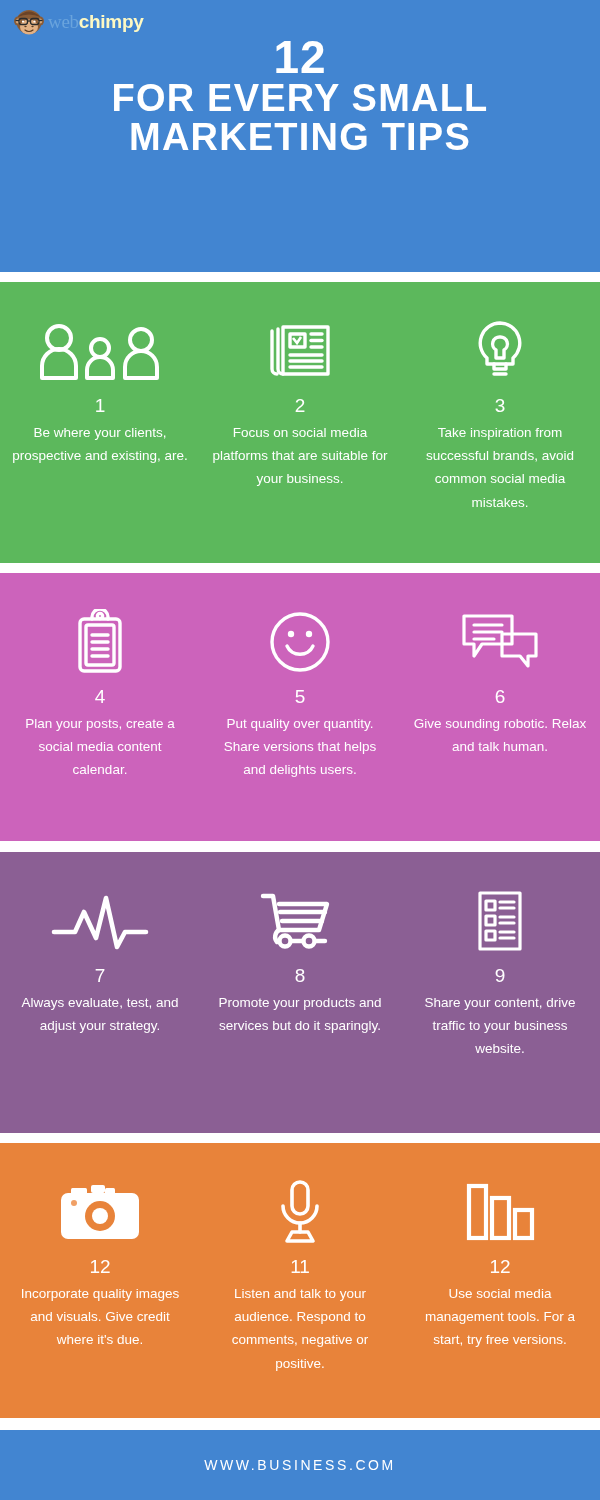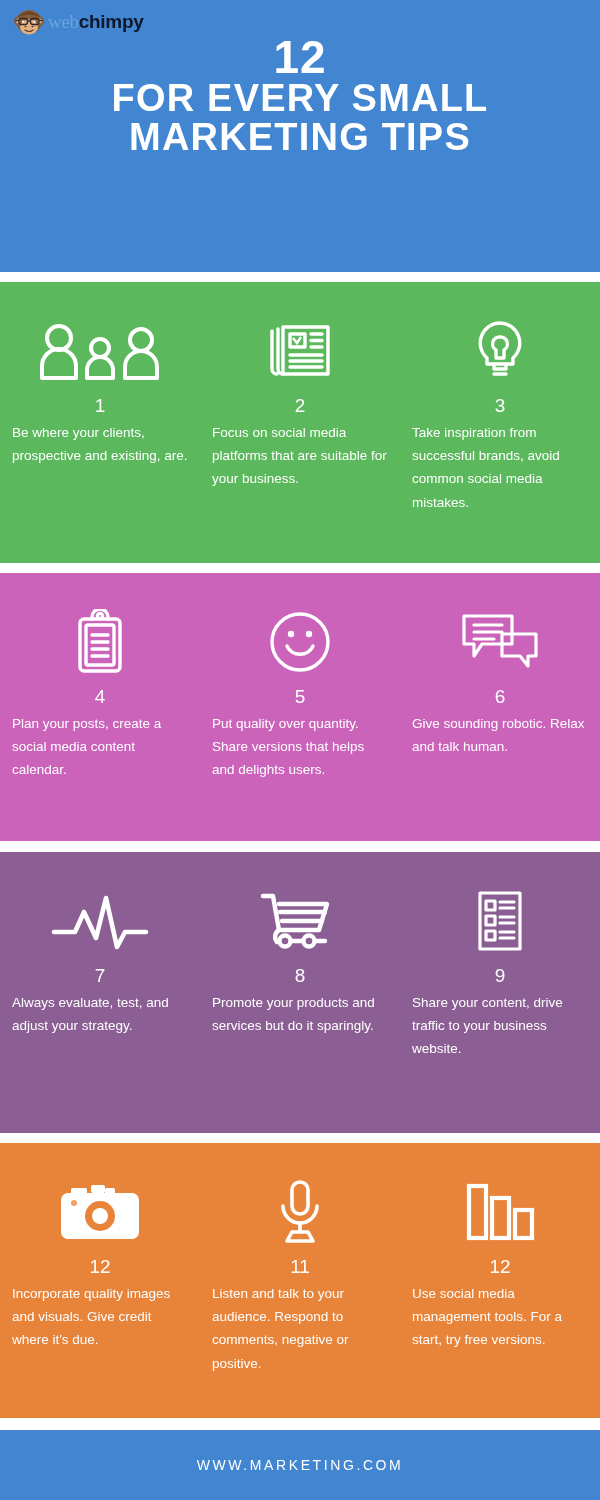"chimpy" .logo-chimpy { color: #0f172a -> #fef9c3 }
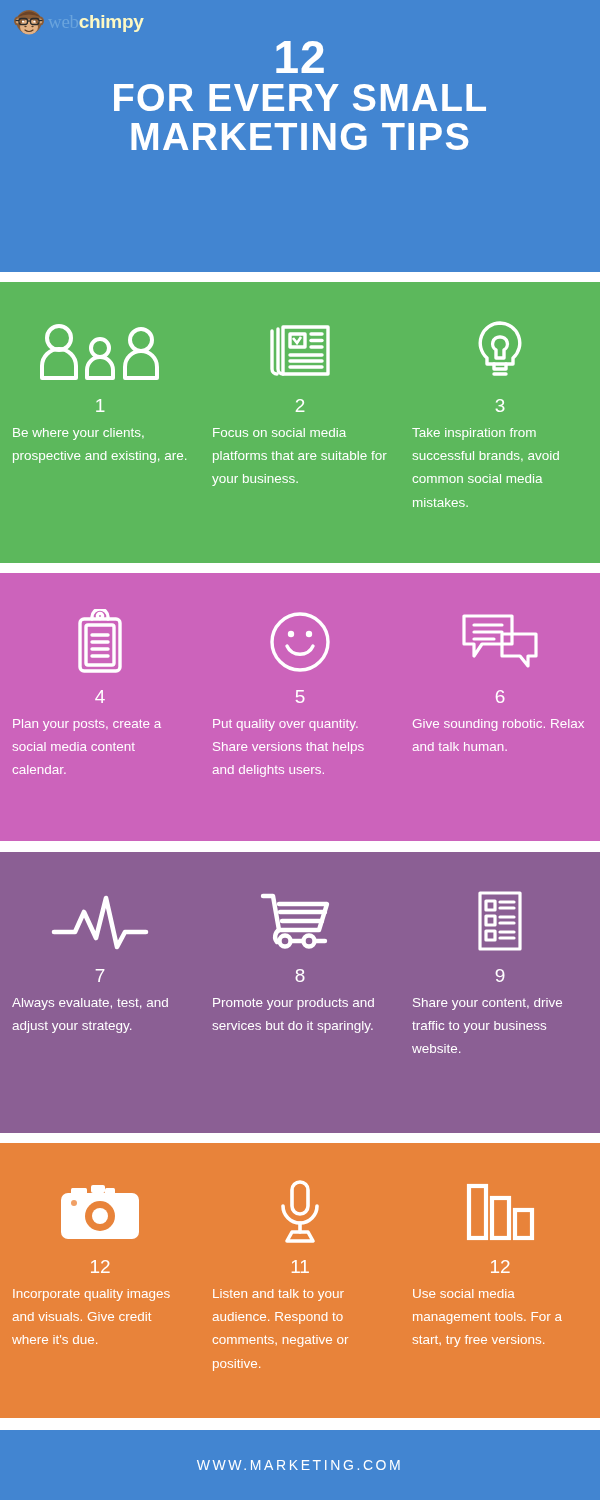"Be where your clients, prospective" .tip-text { text-align: left -> center }
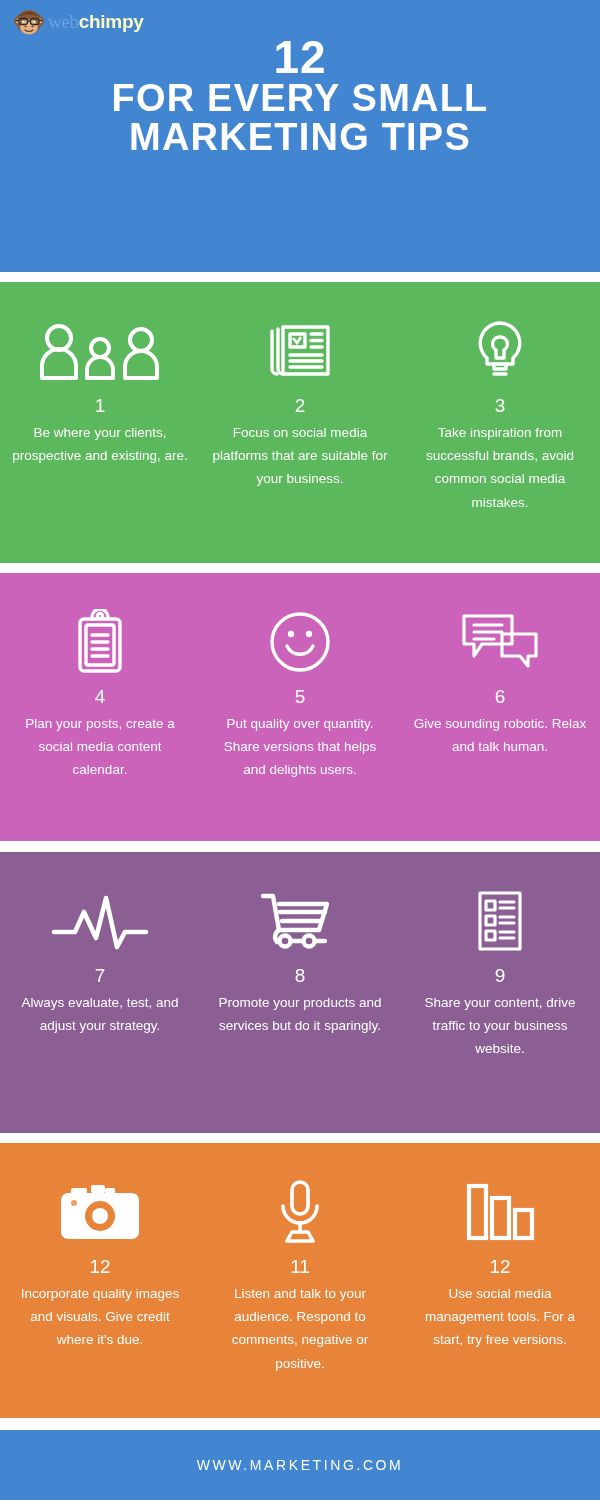"WWW.MARKETING.COM" span.footer-text { text: WWW.MARKETING.COM -> WWW.BUSINESS.COM }
